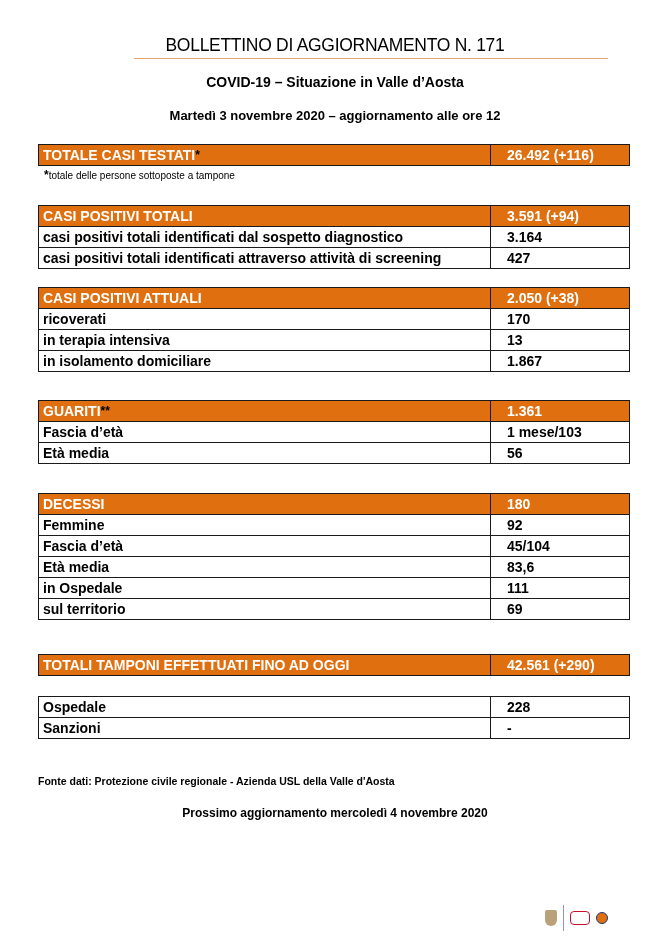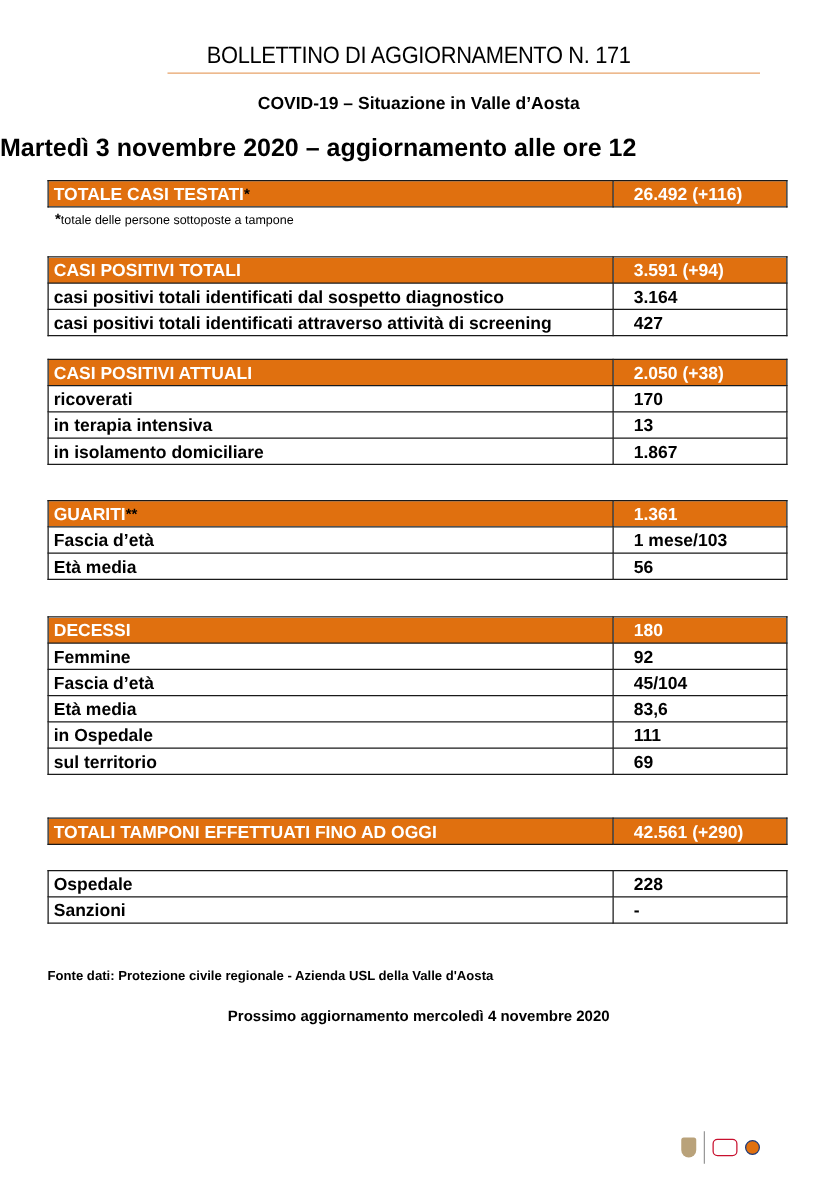"Martedì 3 novembre 2020 –" .date { font-size: 20px -> 13px; text-align: none -> center }
